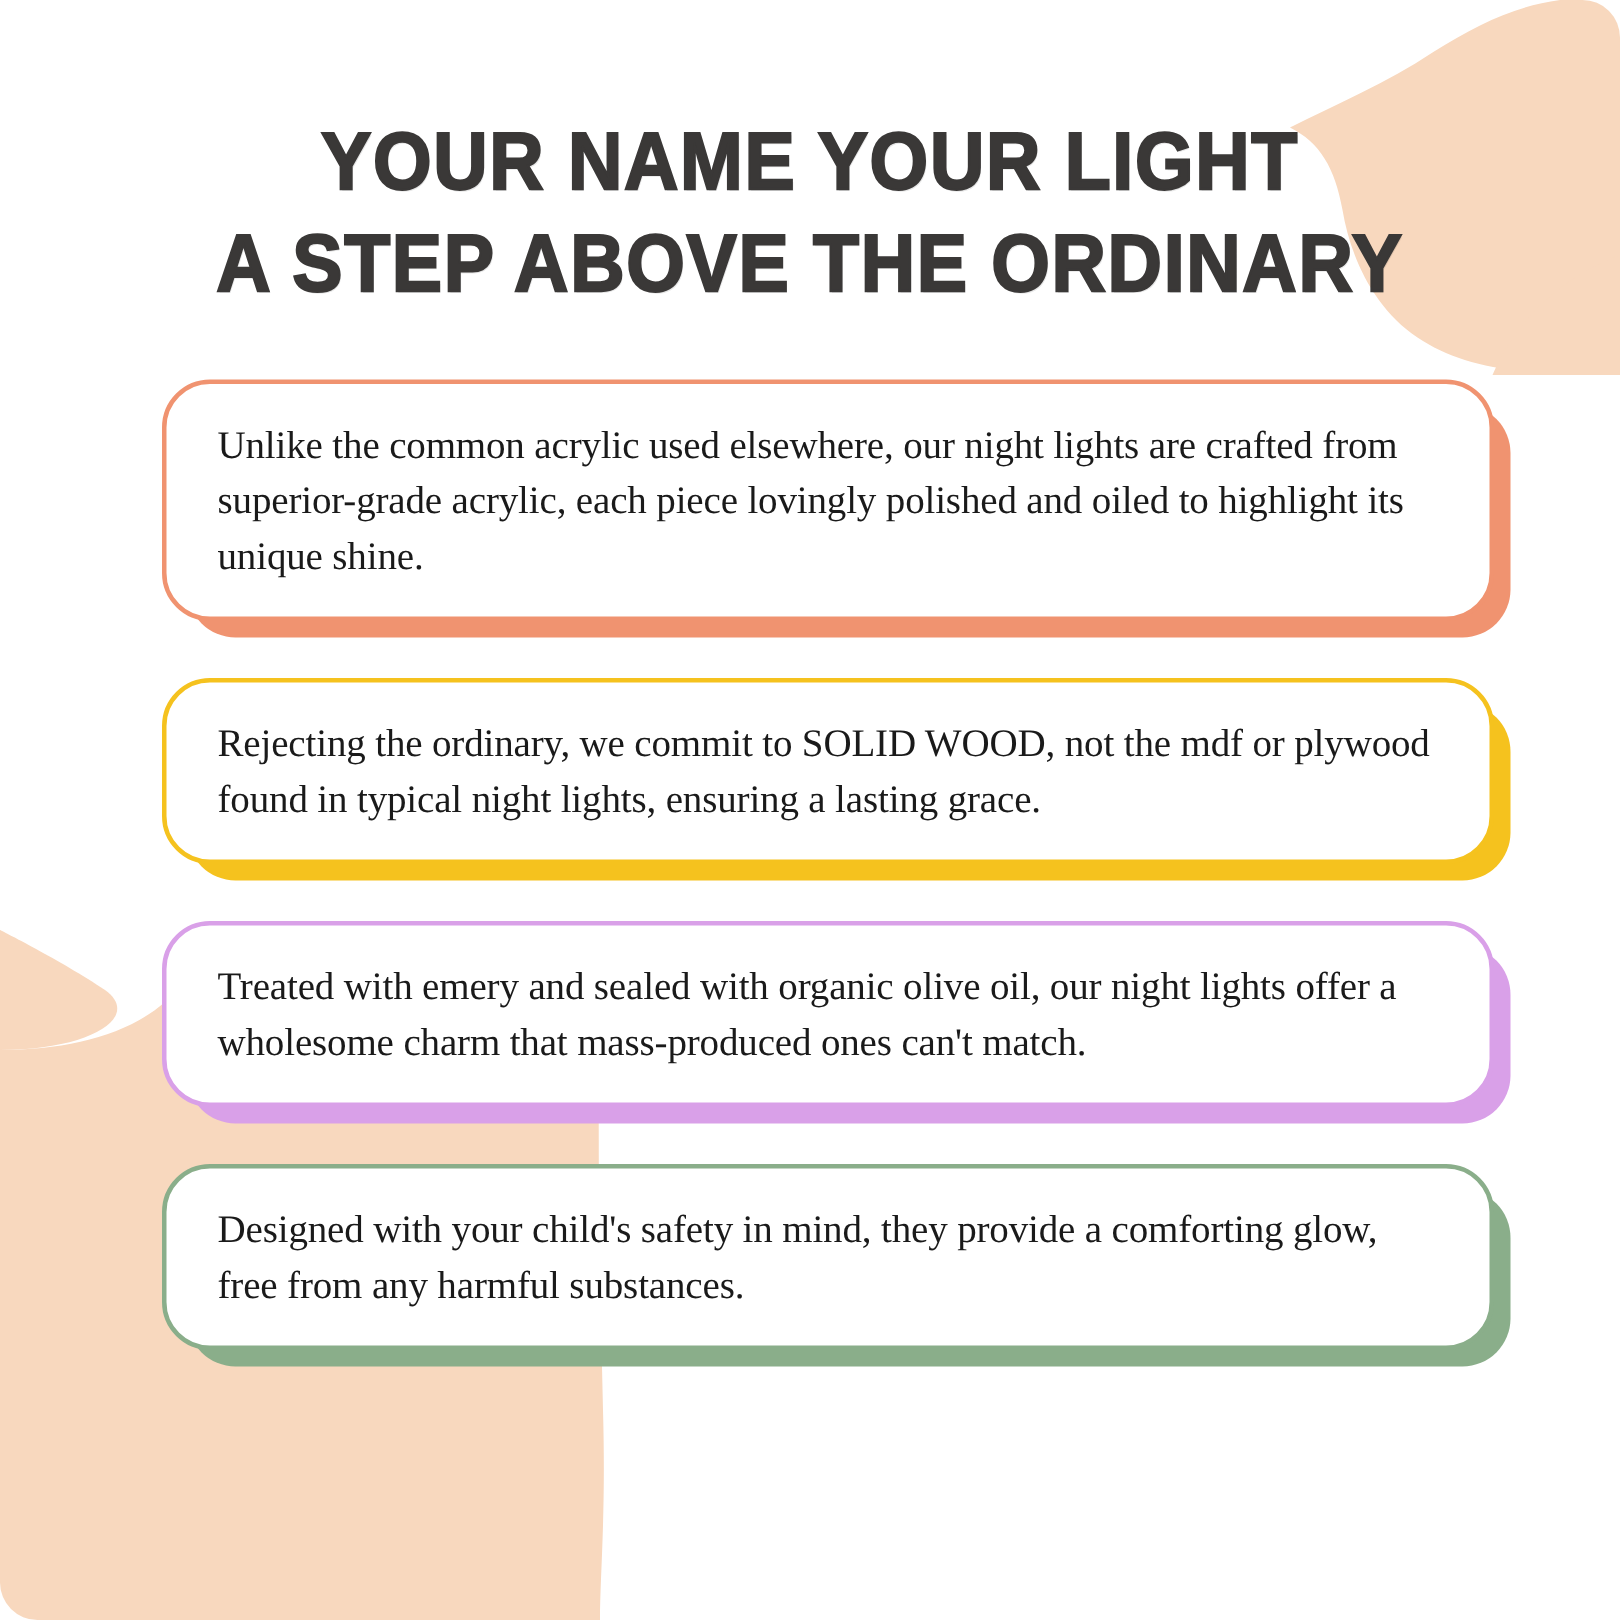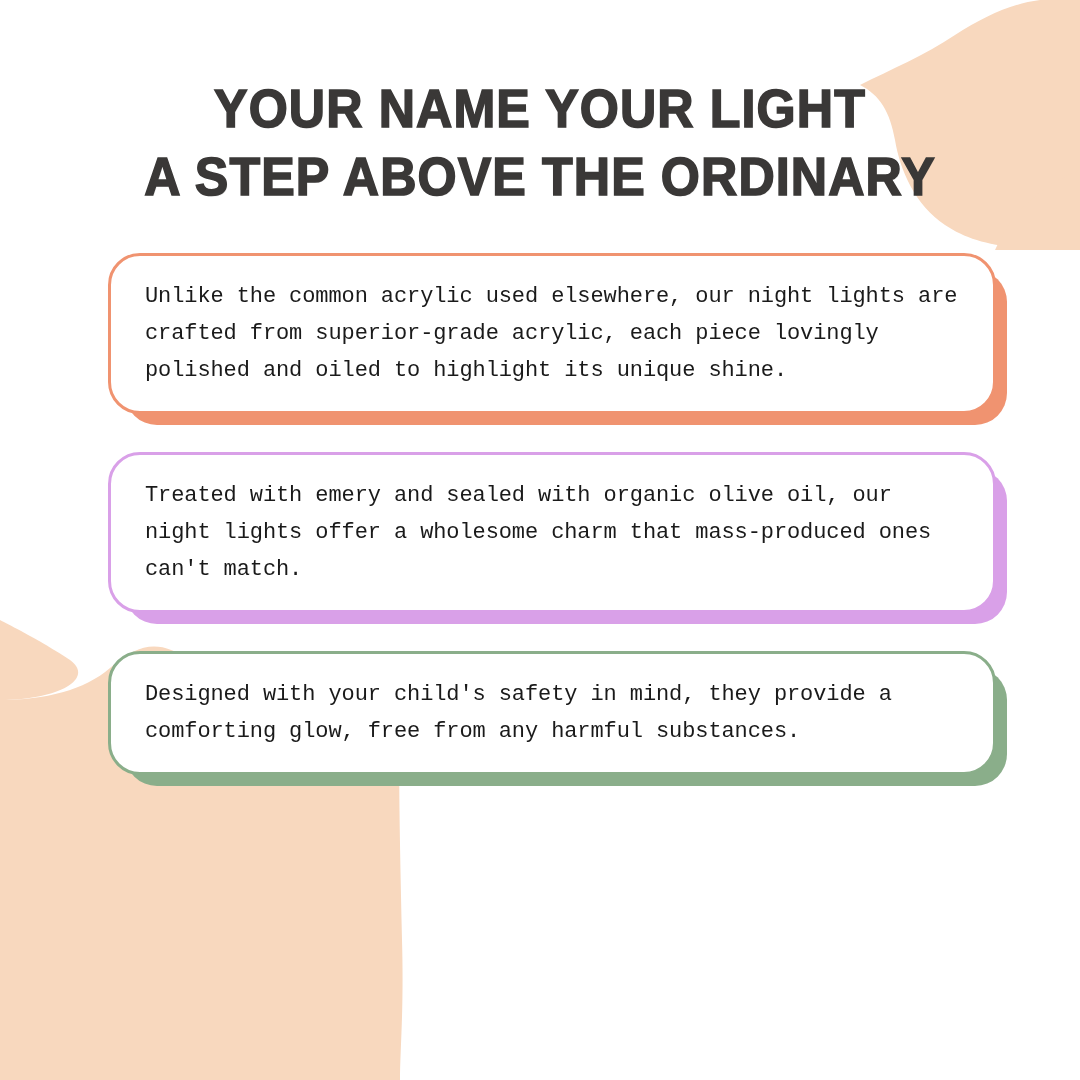"YOUR NAME YOUR LIGHT" #poster { border-radius: none -> 25px }
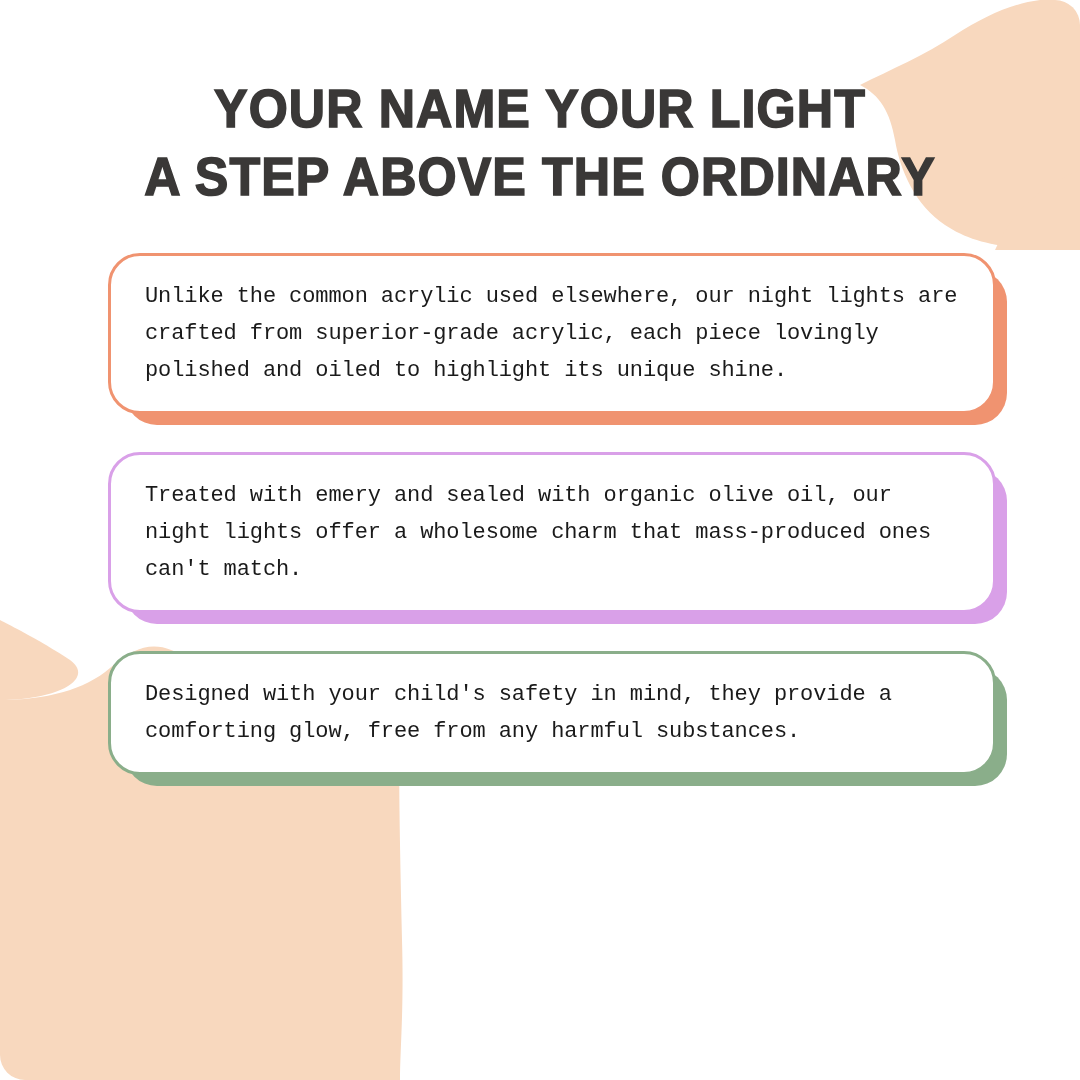"Unlike the common acrylic used" .card-text { font-family: Liberation Mono, monospace -> Liberation Serif, serif; font-size: 22px -> 26px }
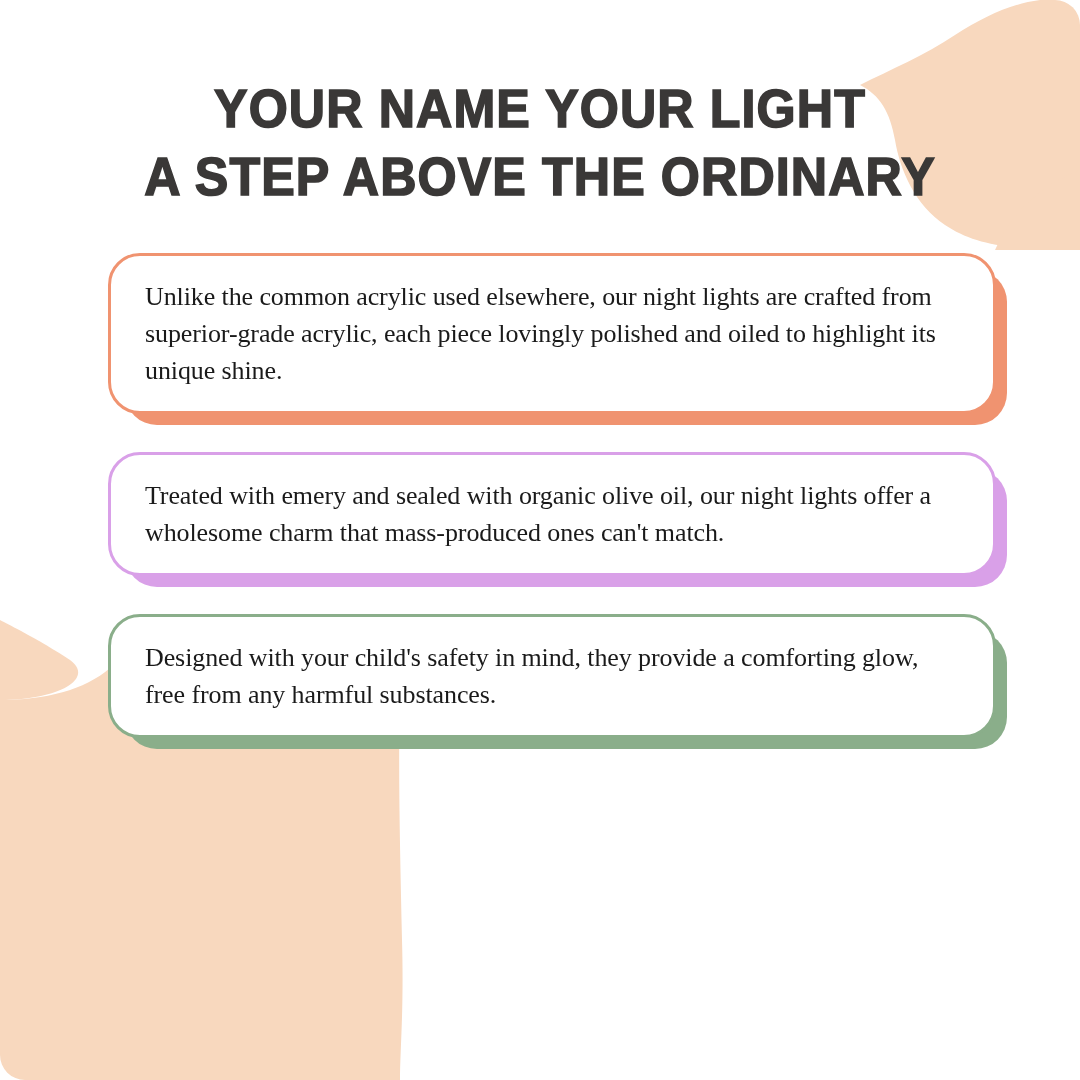"Rejecting the ordinary, we commit" div.card { html: none -> <div> <p>Rejecting the ordinary, we commit to SOLID WOOD, not the mdf or plywood found in typical night lights, ensuring a lasting grace.</p> </div> }
